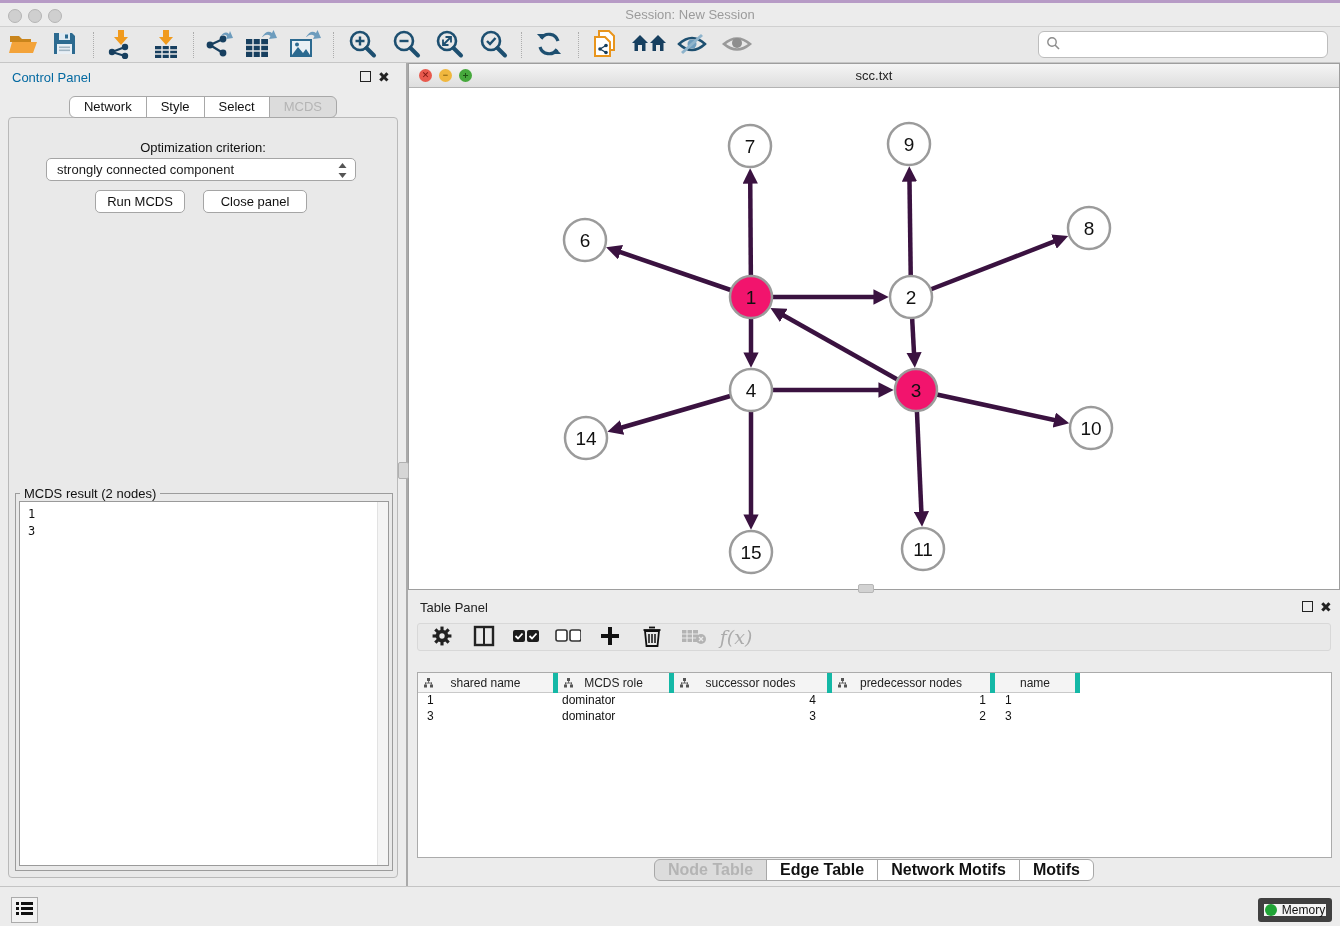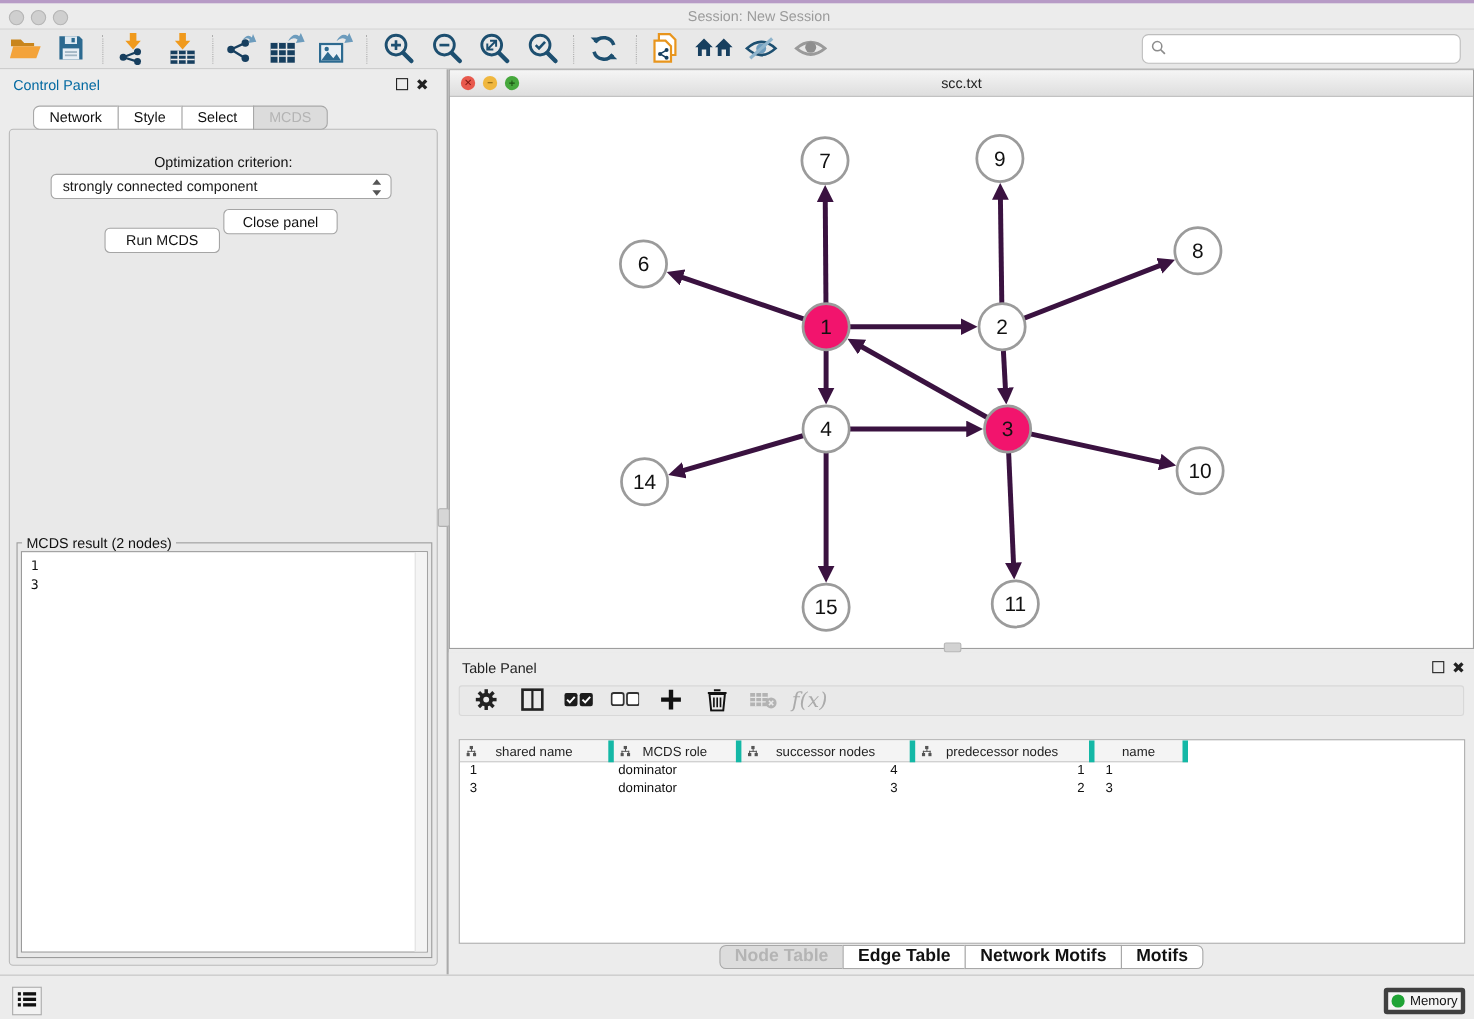"Network" #cp-tabs { justify-content: flex-start -> center; margin-left: 30px -> none }
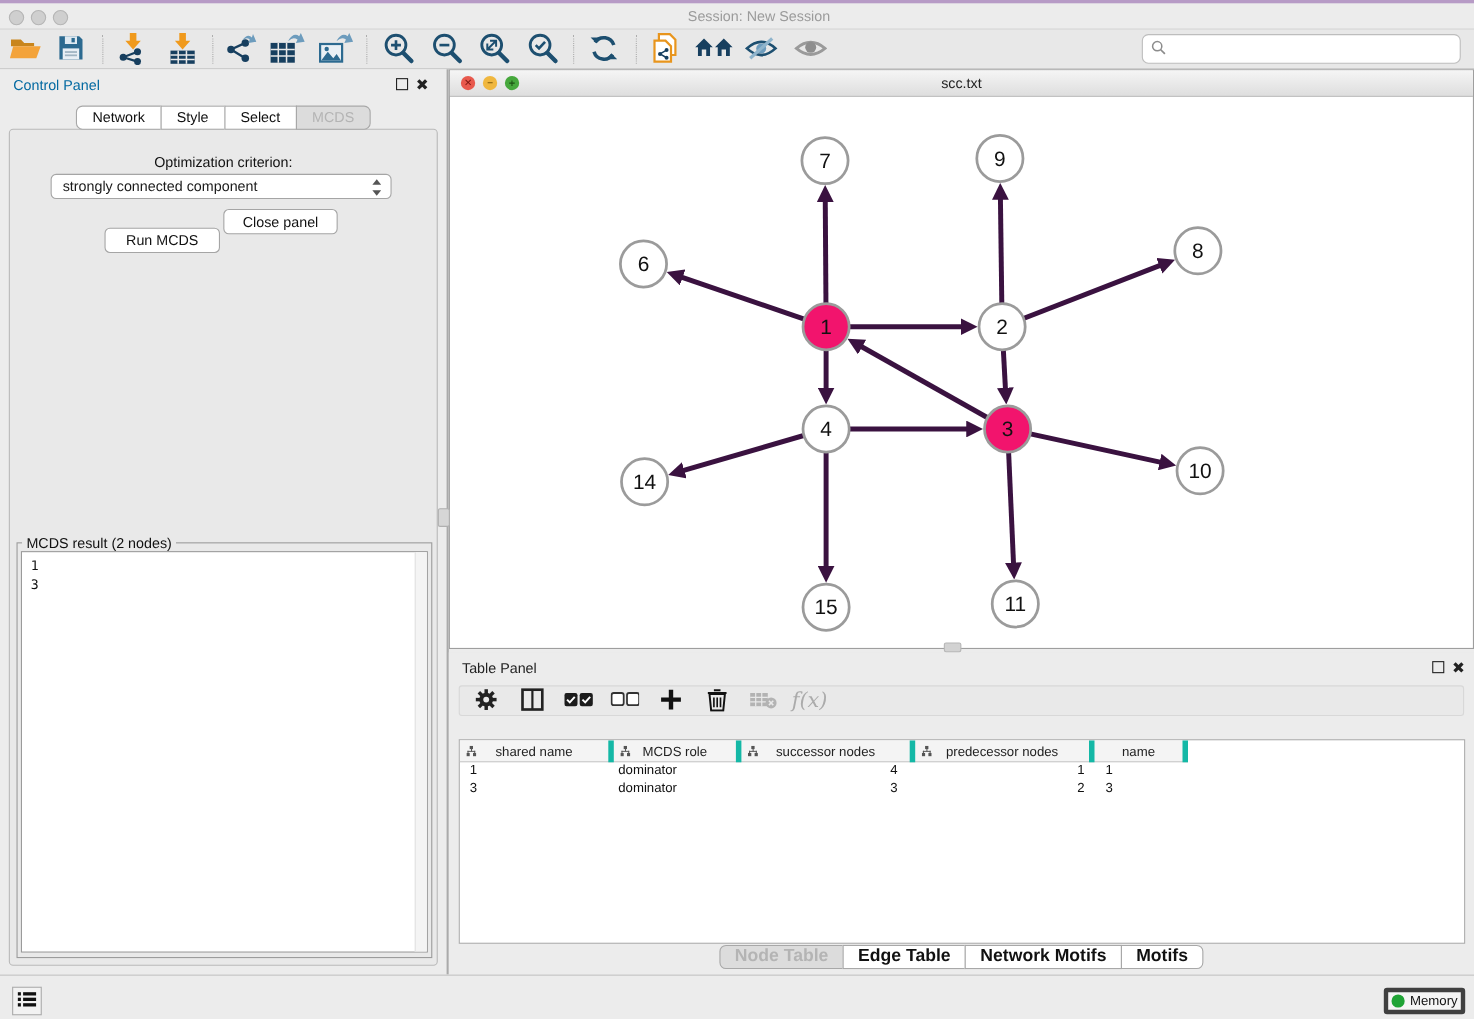"Run MCDS" div.btn { top: 89px -> 72px; width: 105px -> 90px }
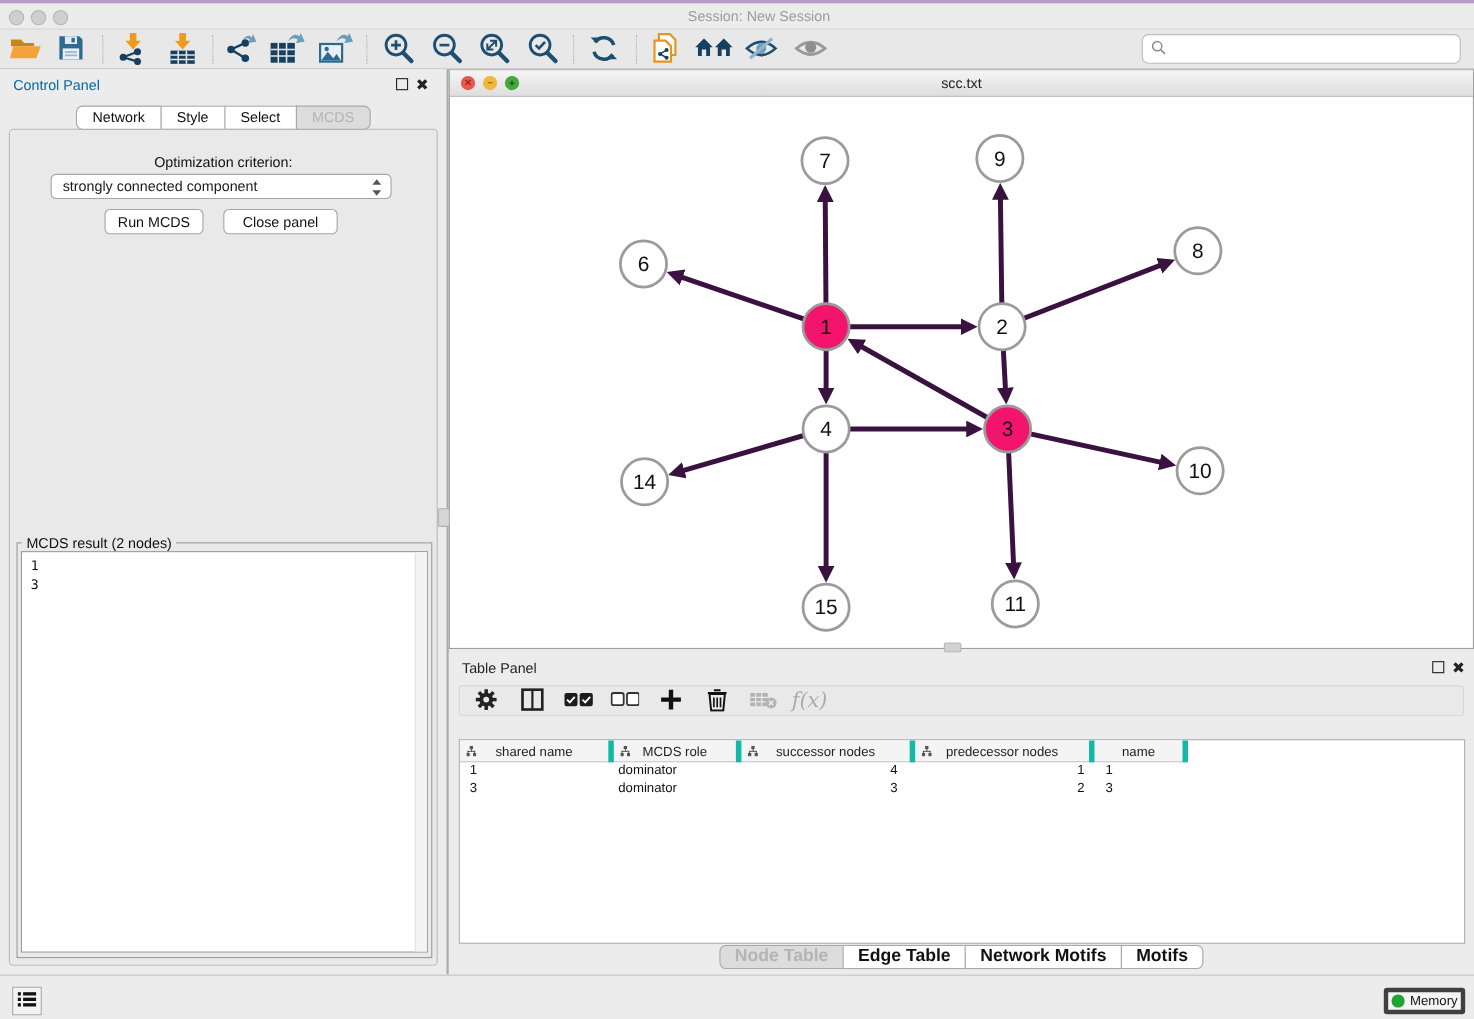"Memory" #memory-btn { border: 4px solid #404040 -> 6px solid #404040 }
